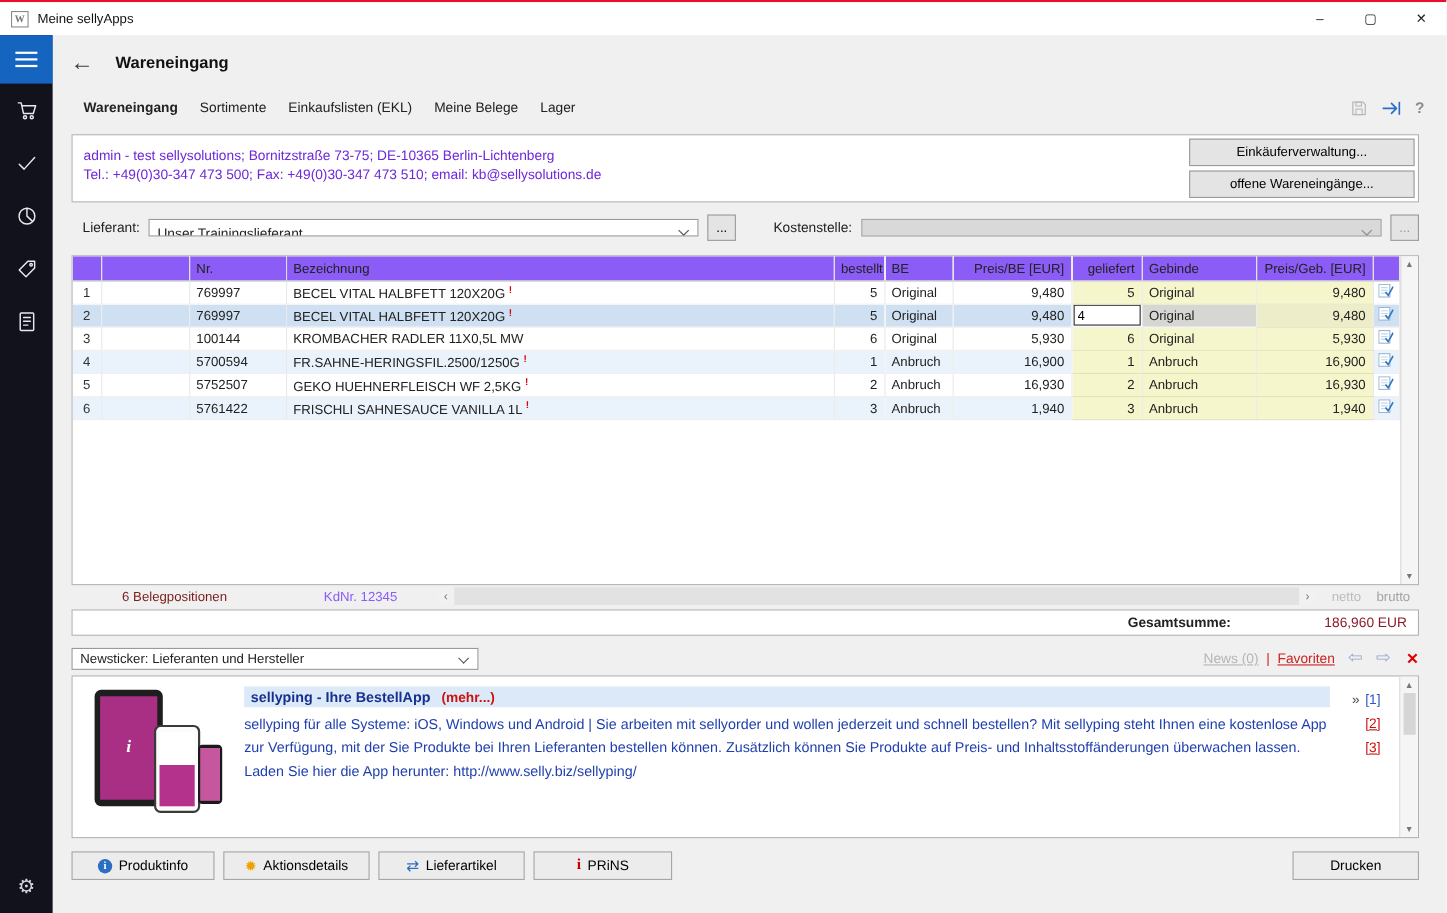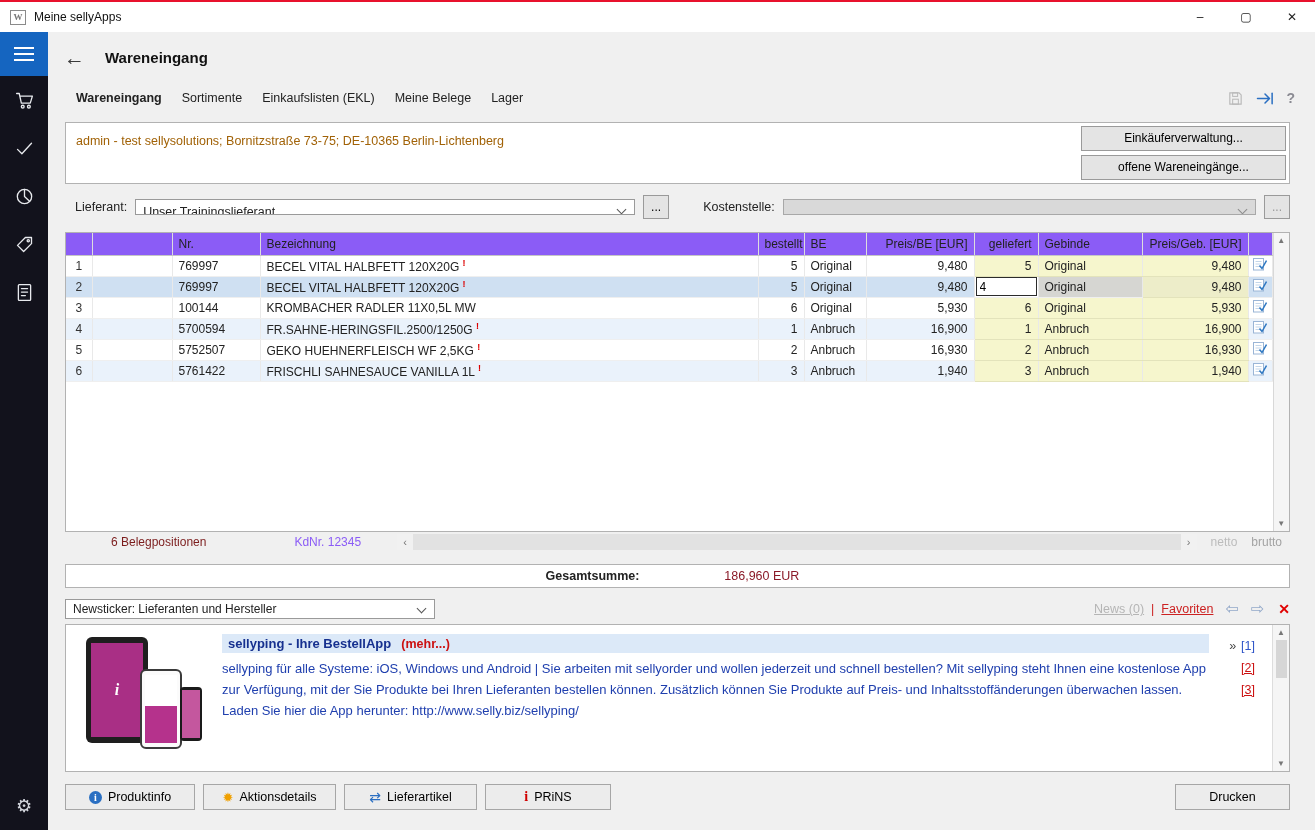"admin - test sellysolutions;" .info-line { color: #a16207 -> #6d28d9 }
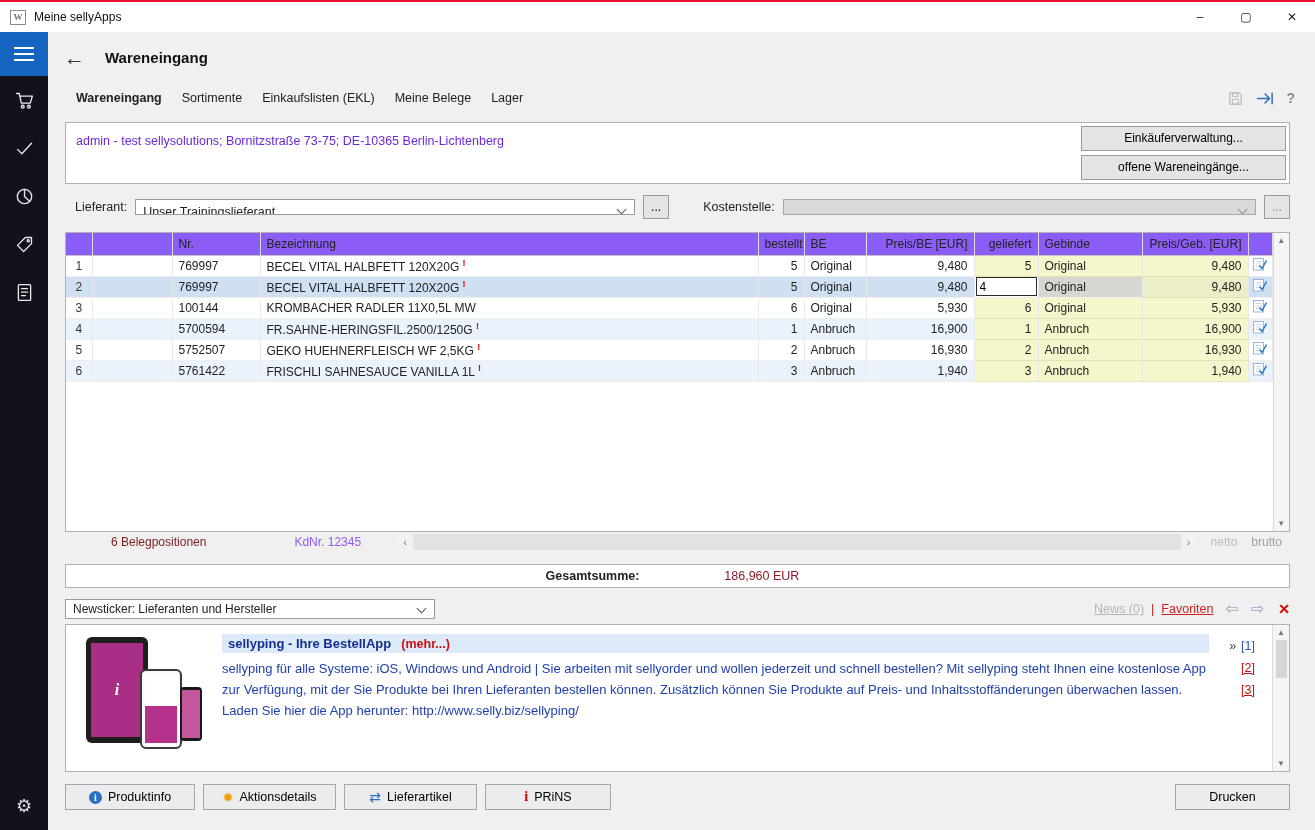"Tel.: +49(0)30-347 473 500; Fax:" div.info-line { html: none -> <div>Tel.: +49(0)30-347 473 500; Fax: +49(0)30-347 473 510; email: kb@sellysolutions.de</div> }
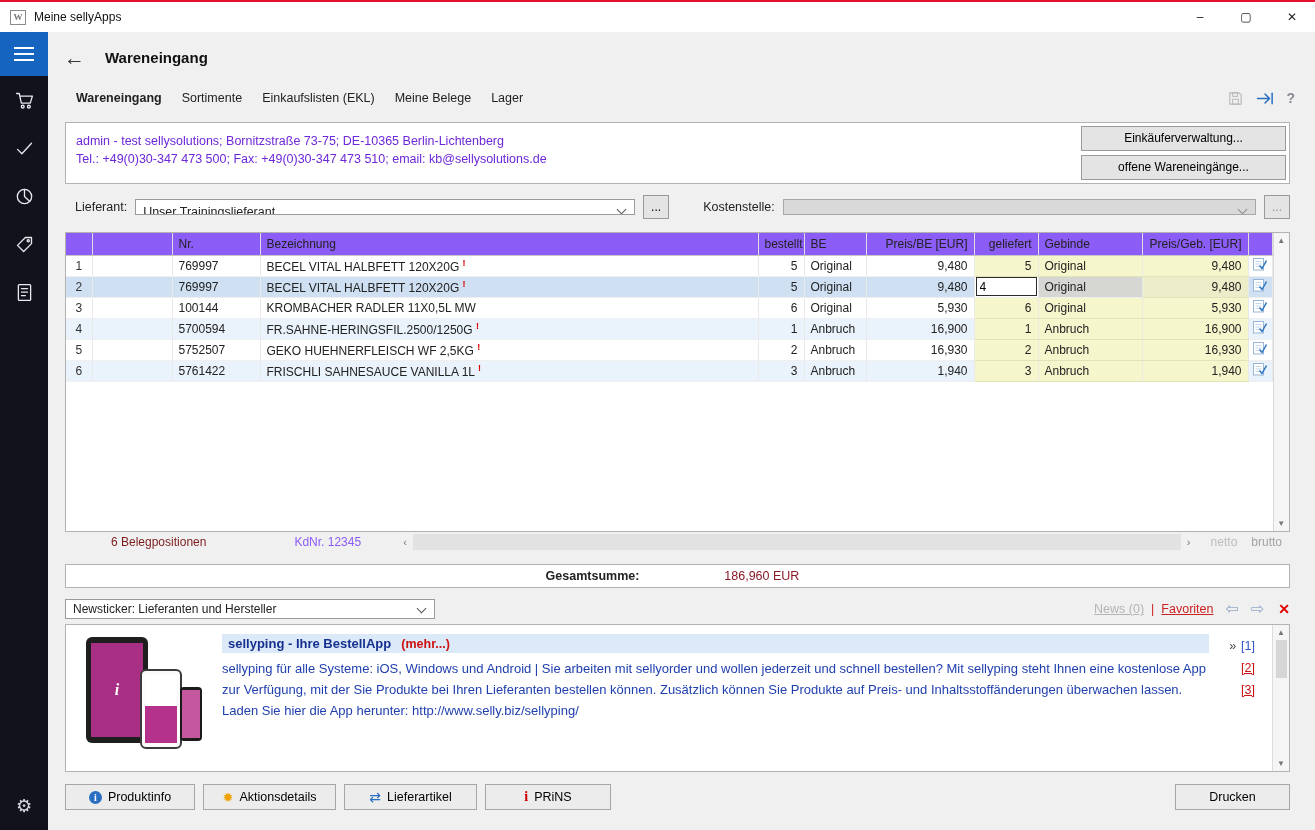"Gesamtsumme:" .total-row { justify-content: center -> flex-end; margin-top: 12px -> 2px }
